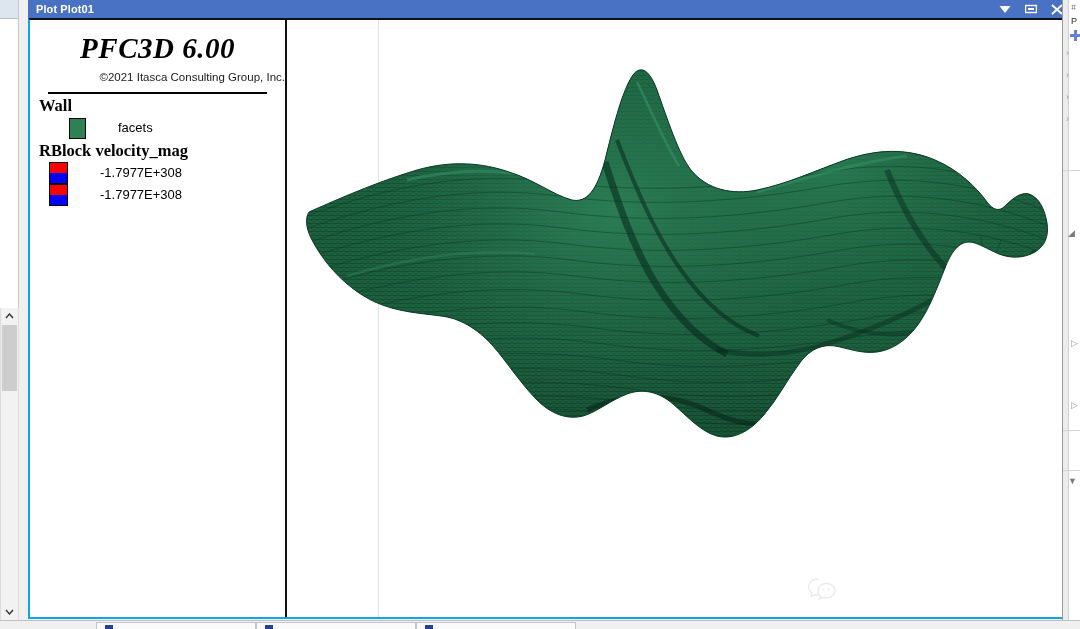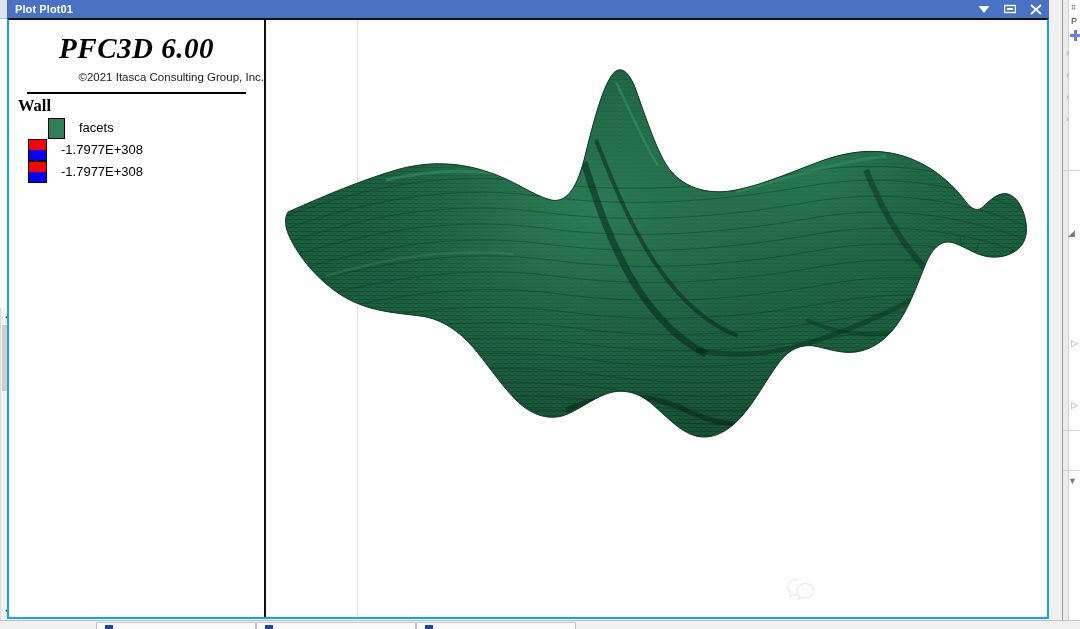"Plot Plot01" .plot-window { left: 7px -> 28px }
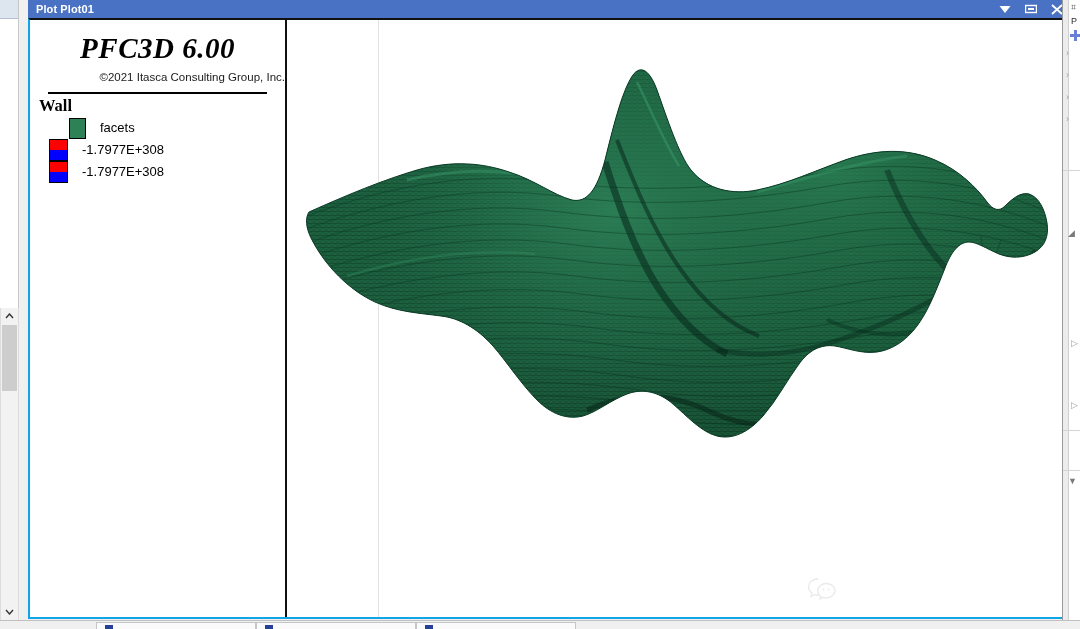"facets" .lg-item { gap: none -> 18px }
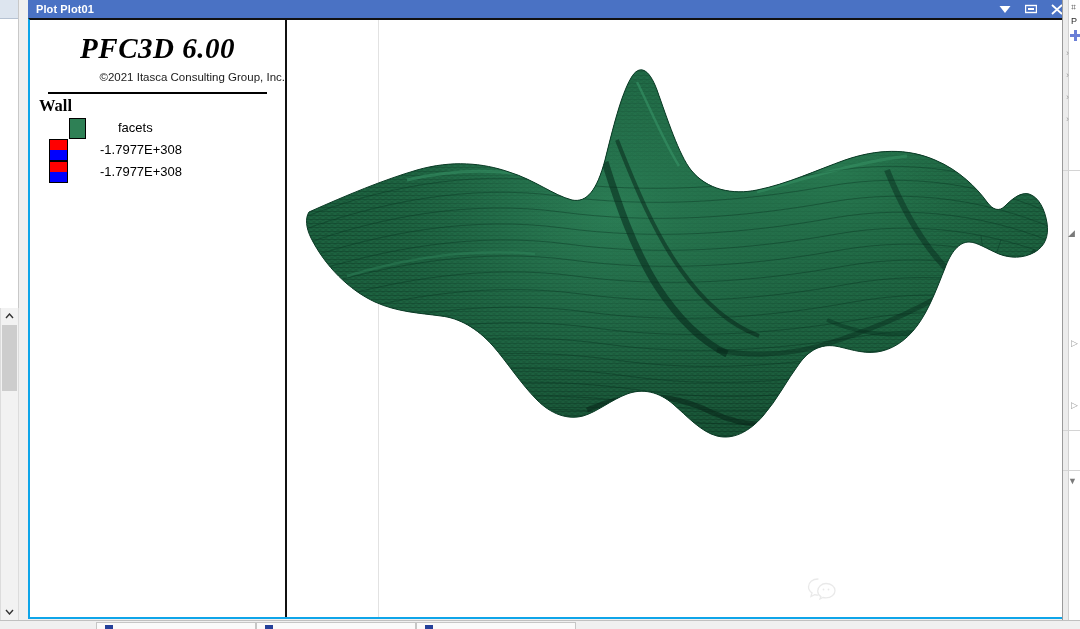"RBlock velocity_mag" div.lg-head { html: none -> <div>RBlock velocity_mag</div> }
